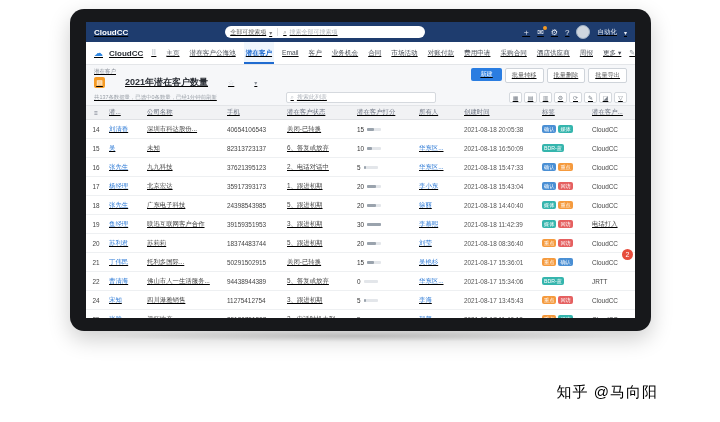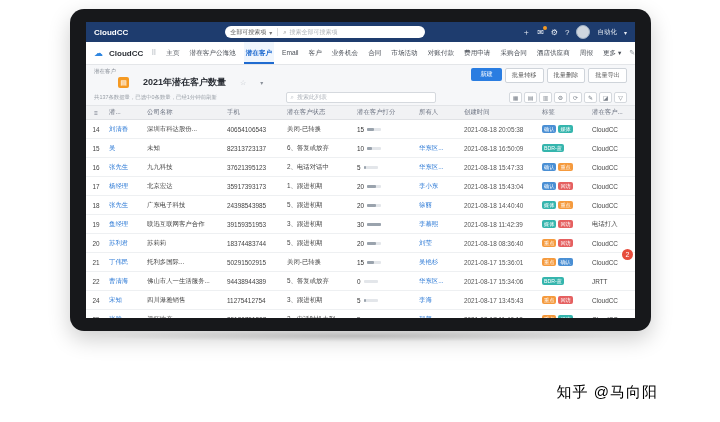"CloudCC" .laptop { text-decoration: none -> underline }
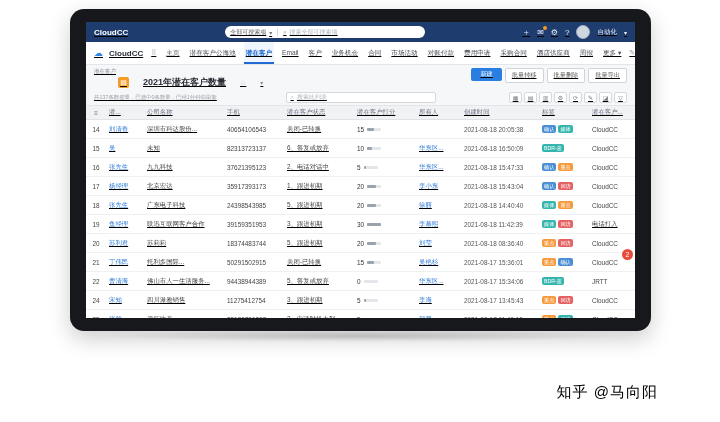"2021年潜在客户数量" .title-row { gap: 14px -> 20px; margin-left: 24px -> none }
